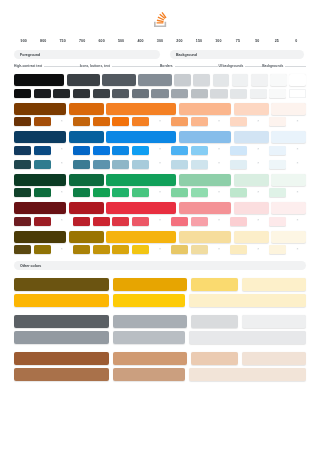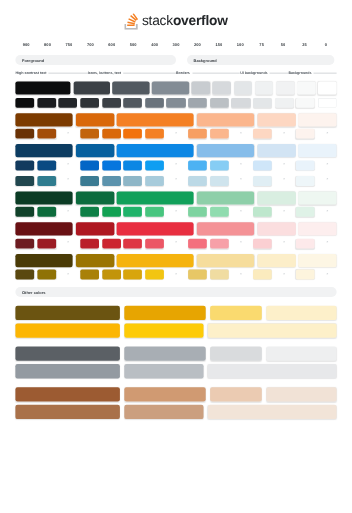"stackoverflow" span.logo-text { html: <span><span>stack</span><span>overflow</span></span> -> none }
